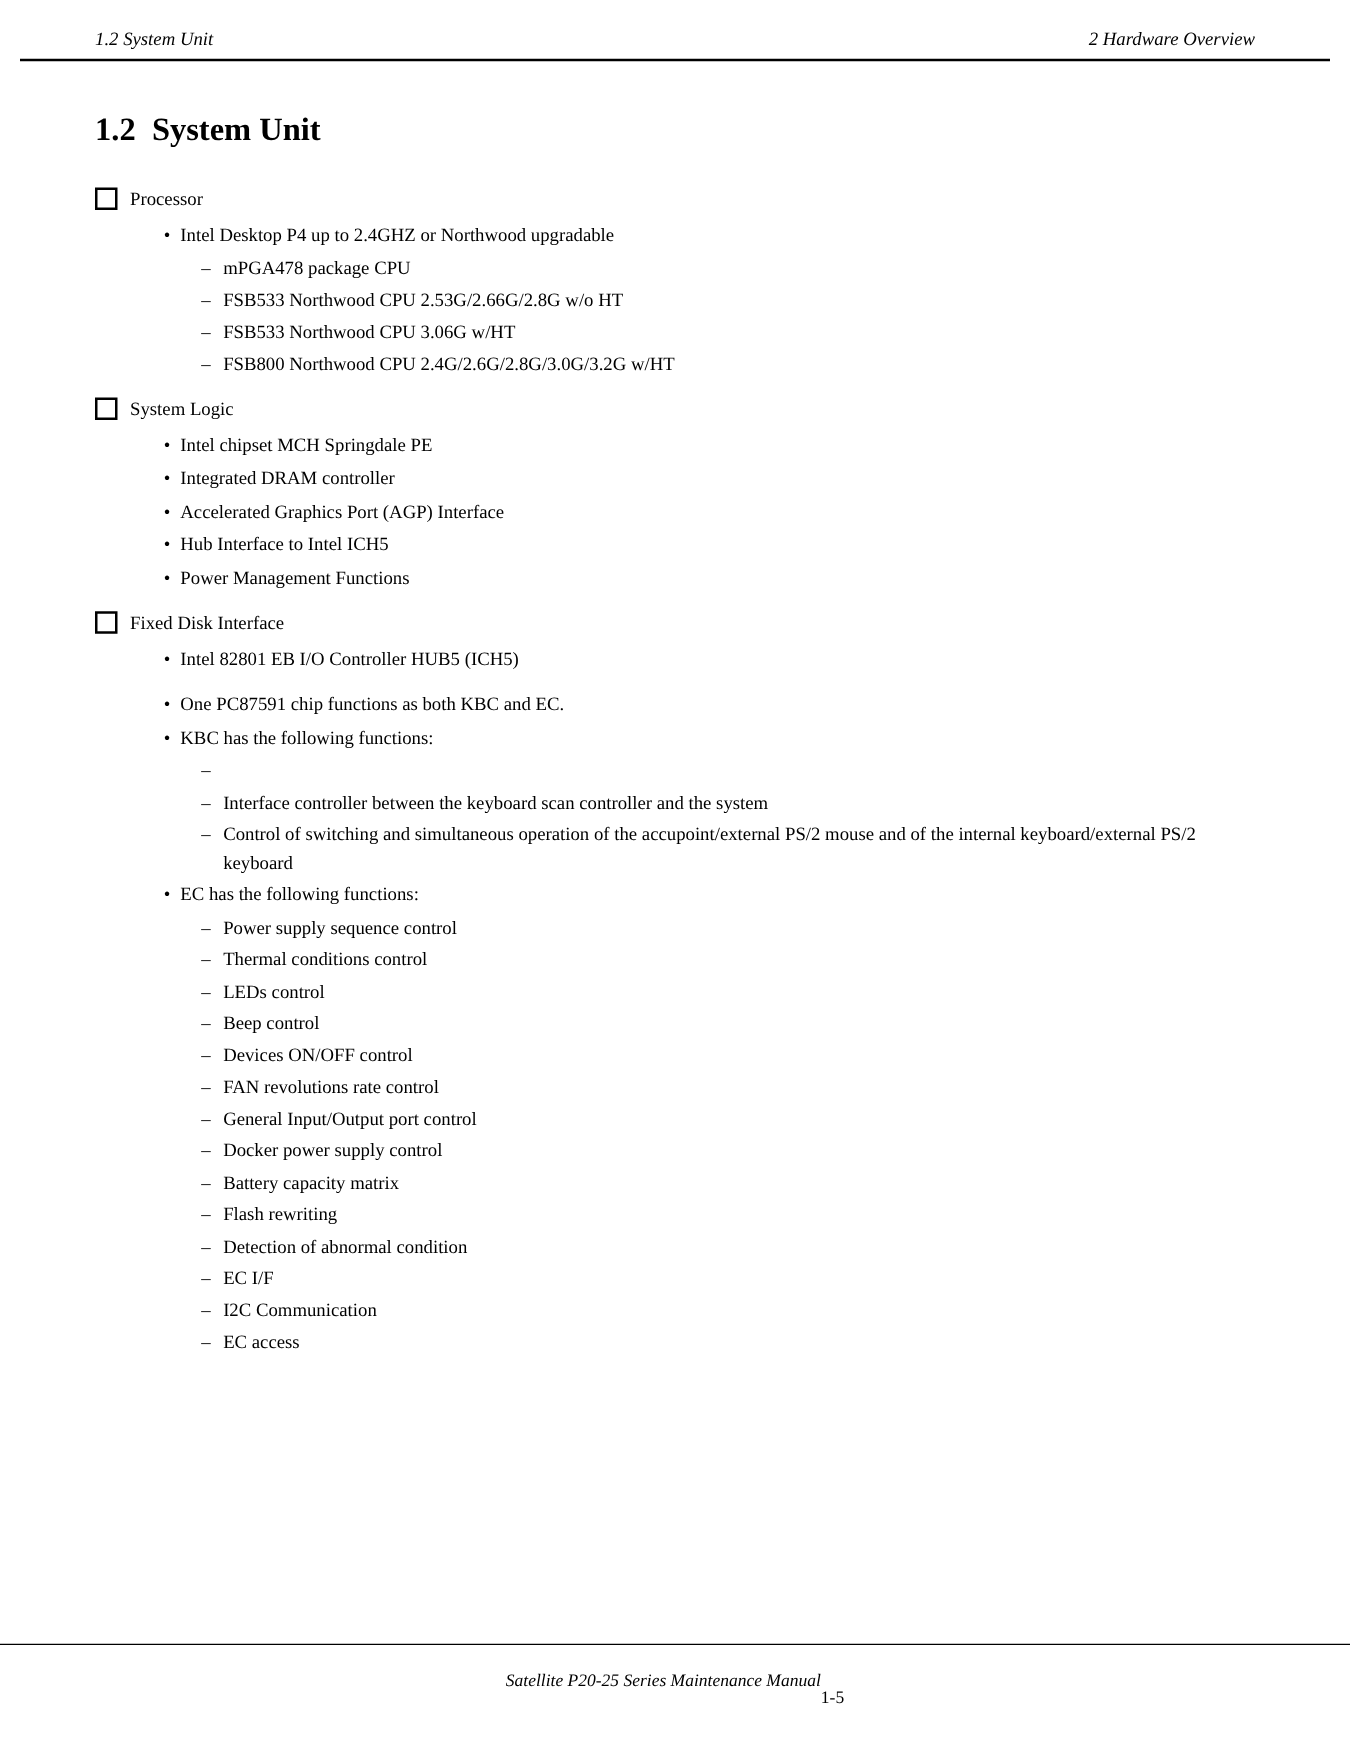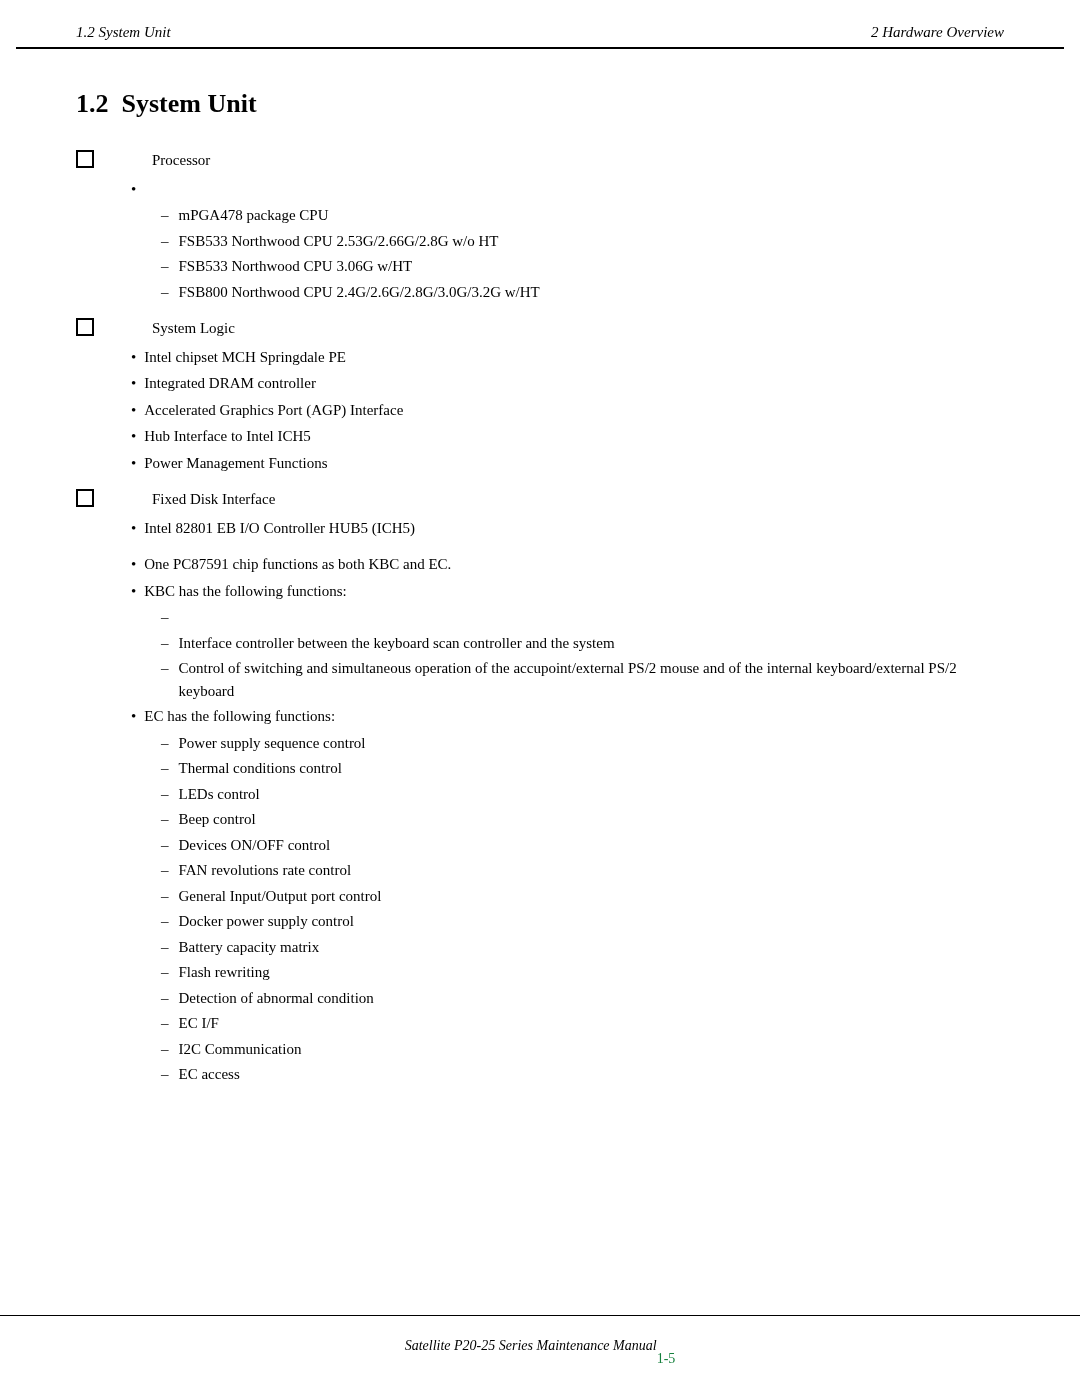"Processor" .checkbox-label { margin-left: 48px -> none }
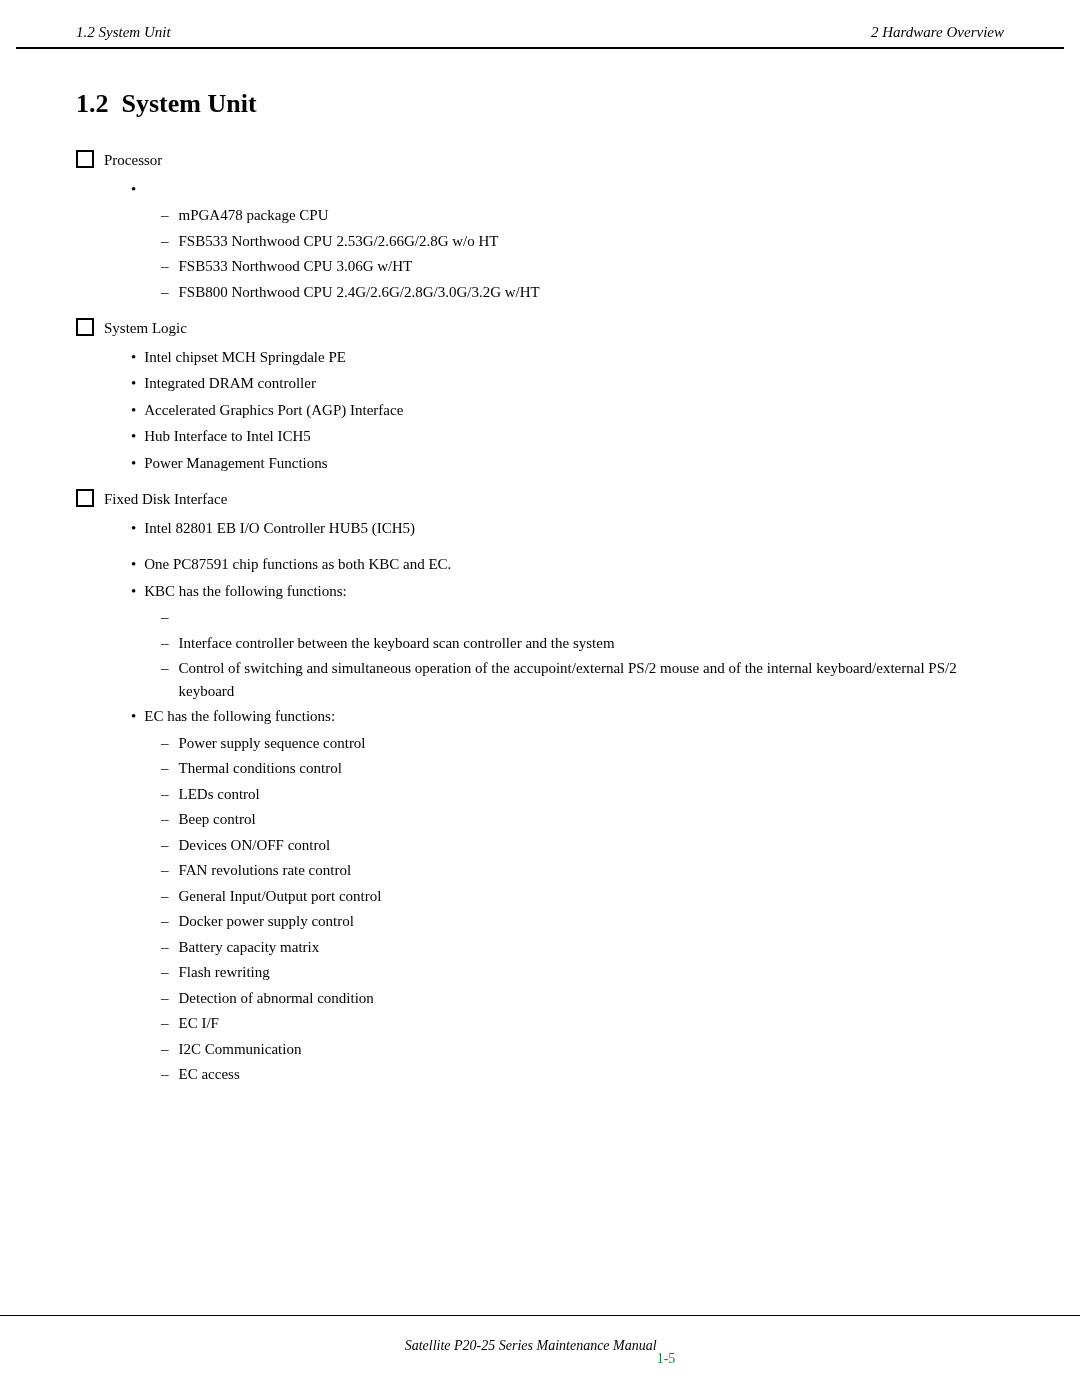"Intel Desktop P4 up to" span { html: none -> <span>Intel Desktop P4 up to 2.4GHZ or Northwood upgradable</span> }
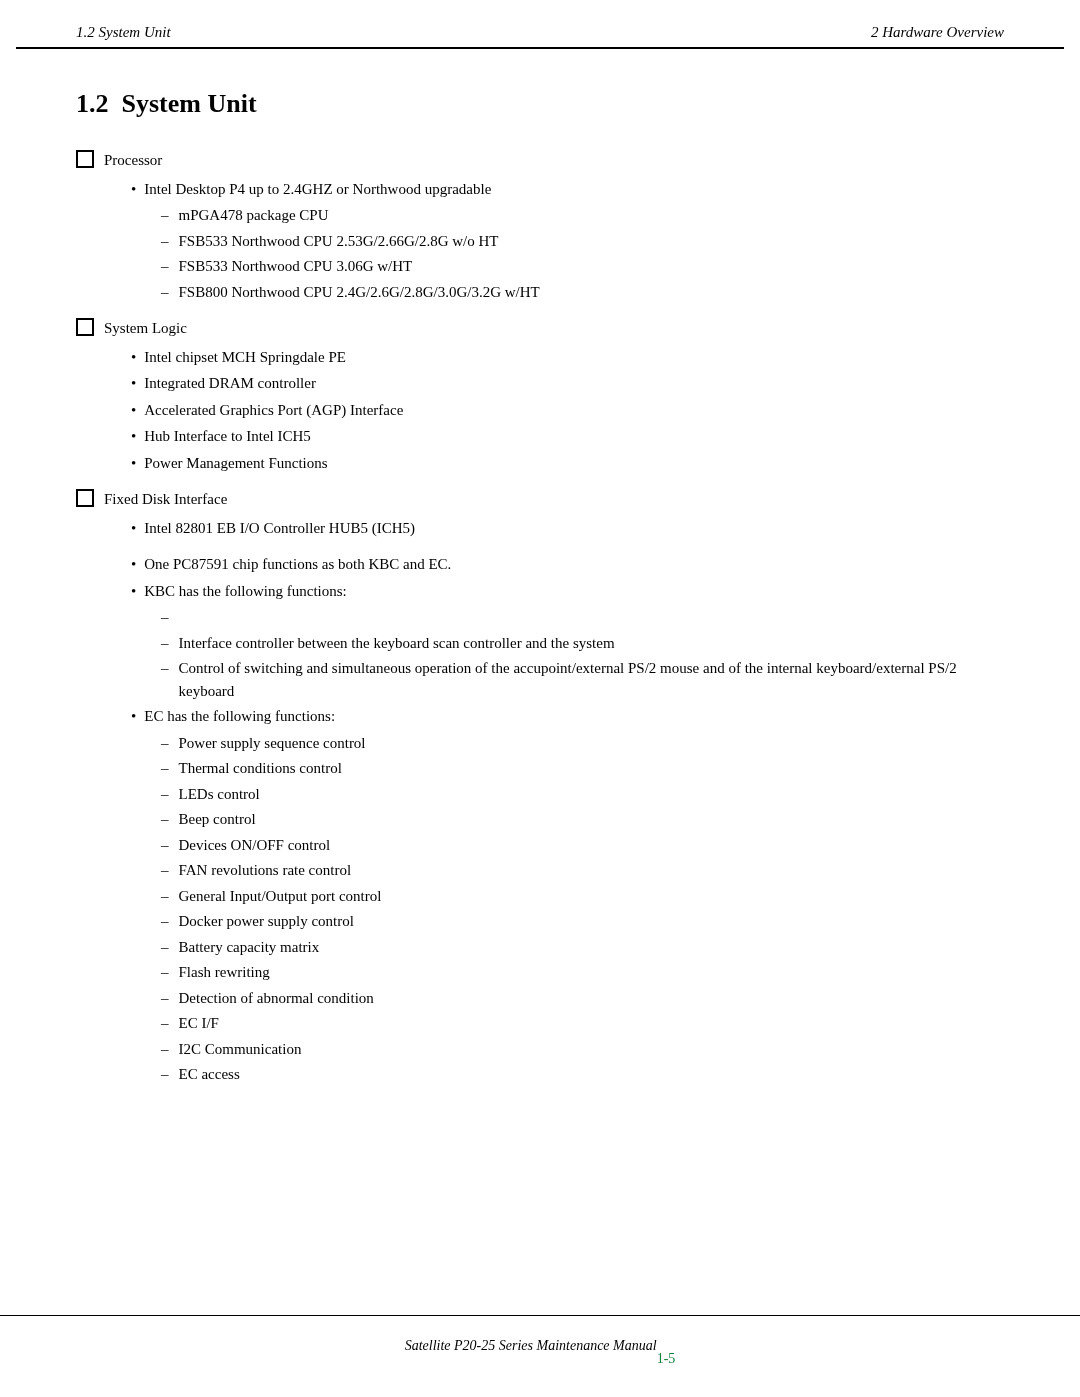"1-5" .footer-right { color: #15803d -> #000000 }
